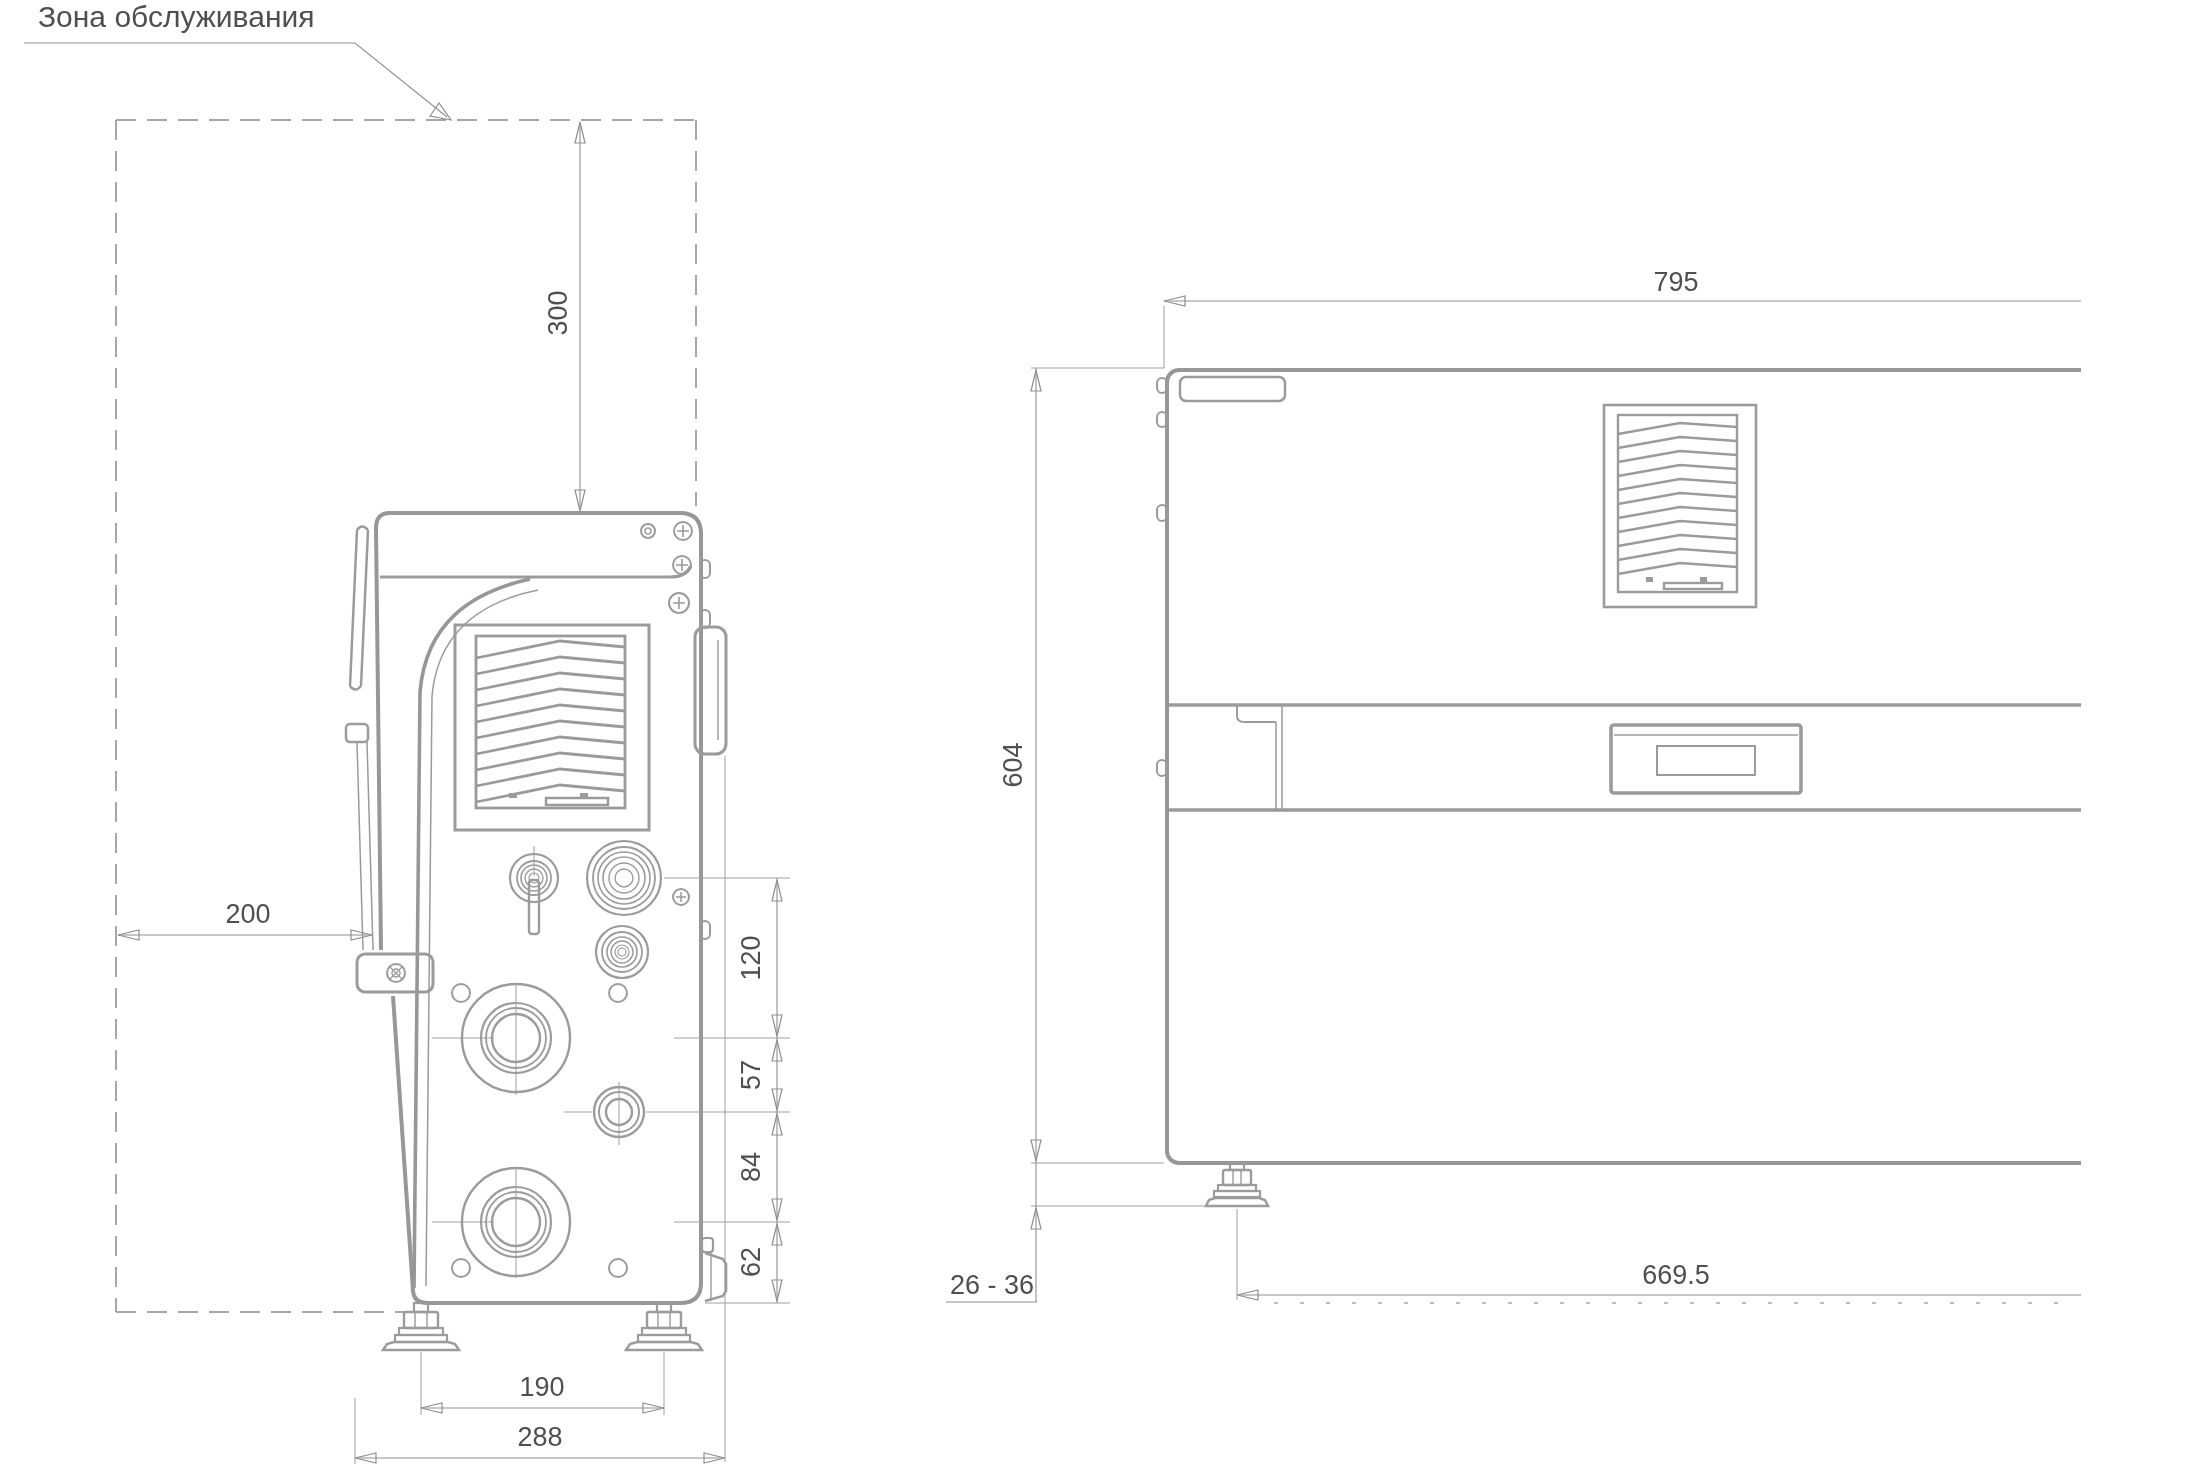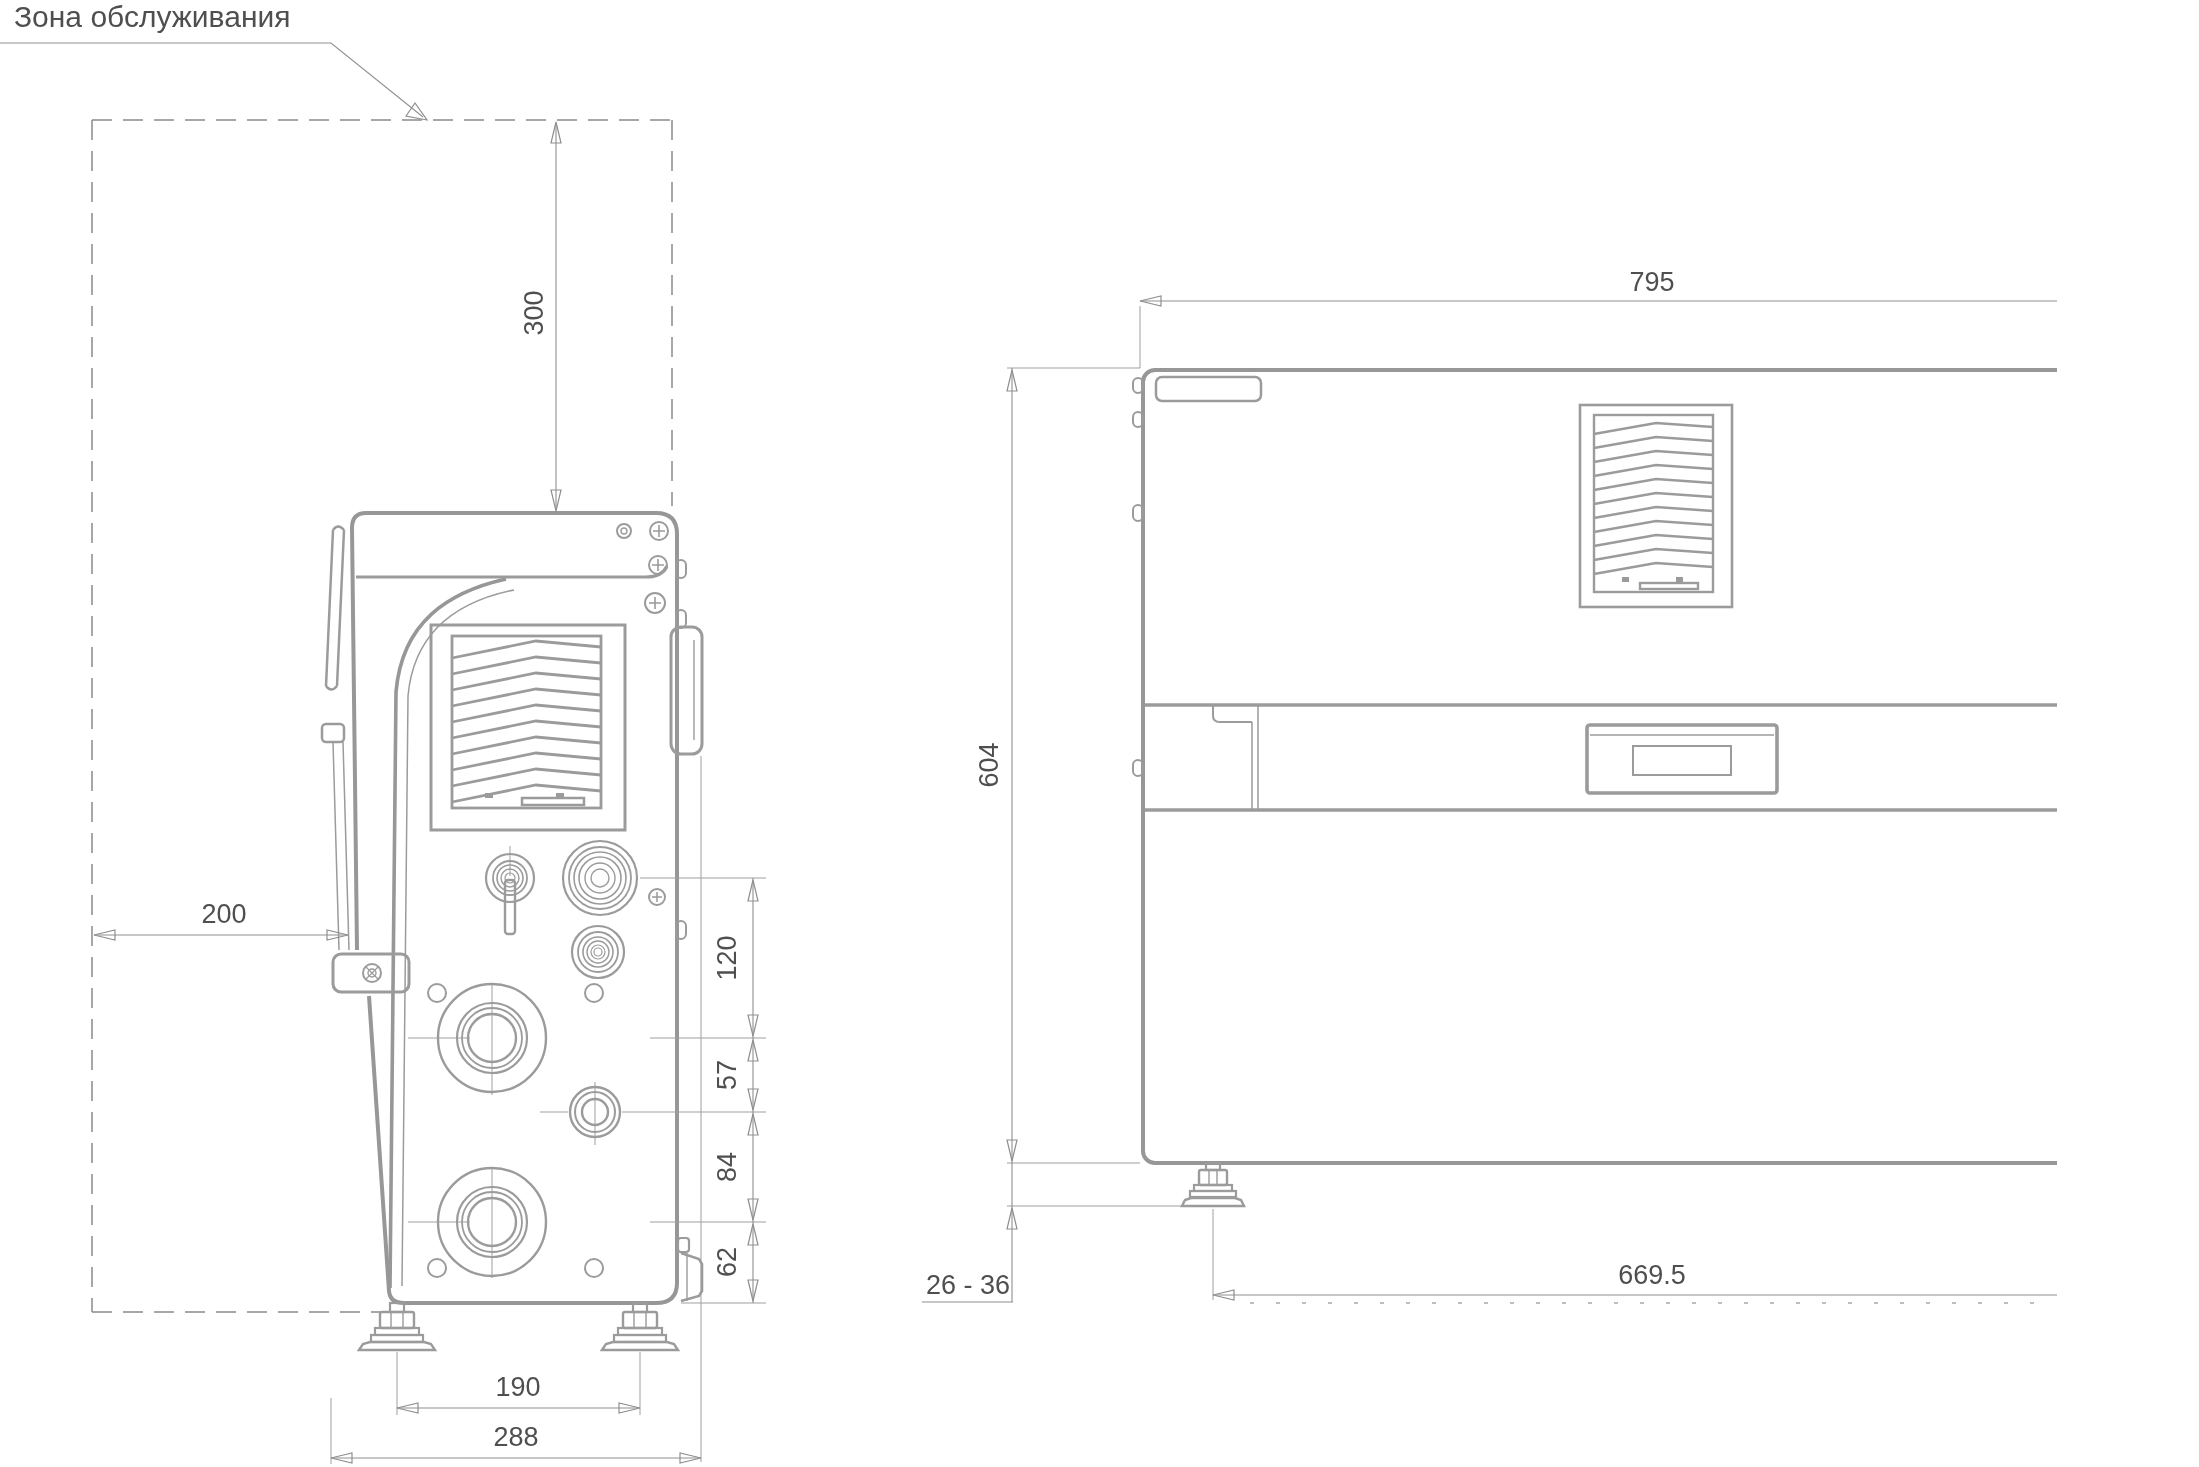"Зона обслуживания" .stage { margin-left: none -> 24px }
